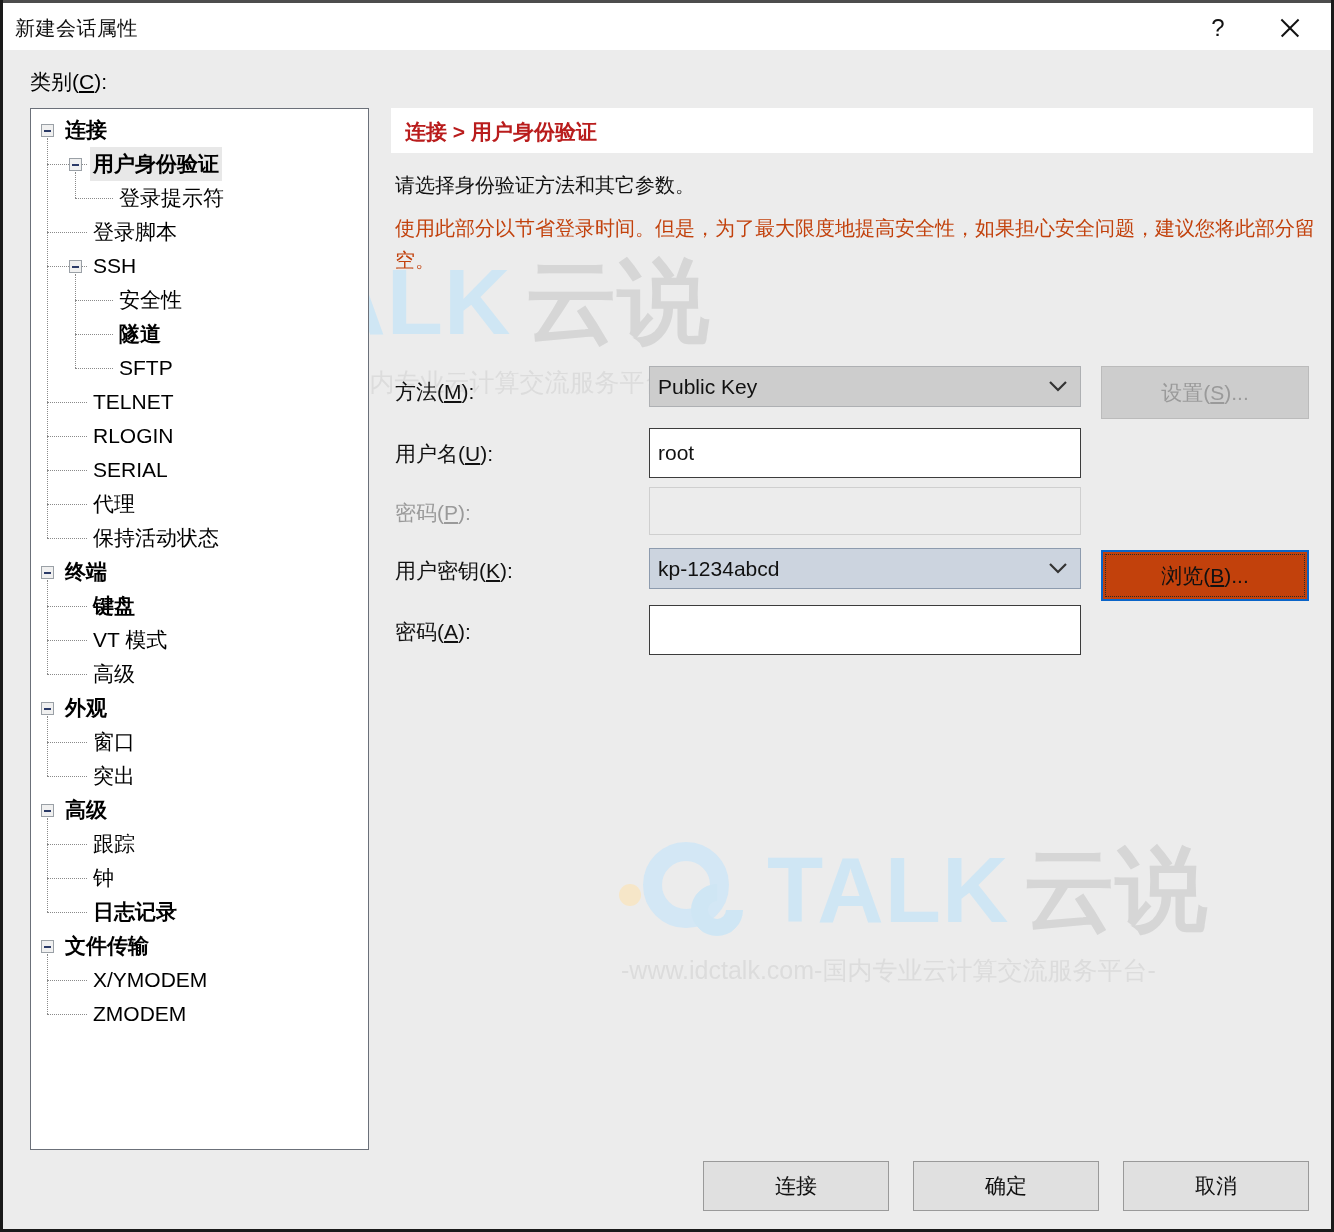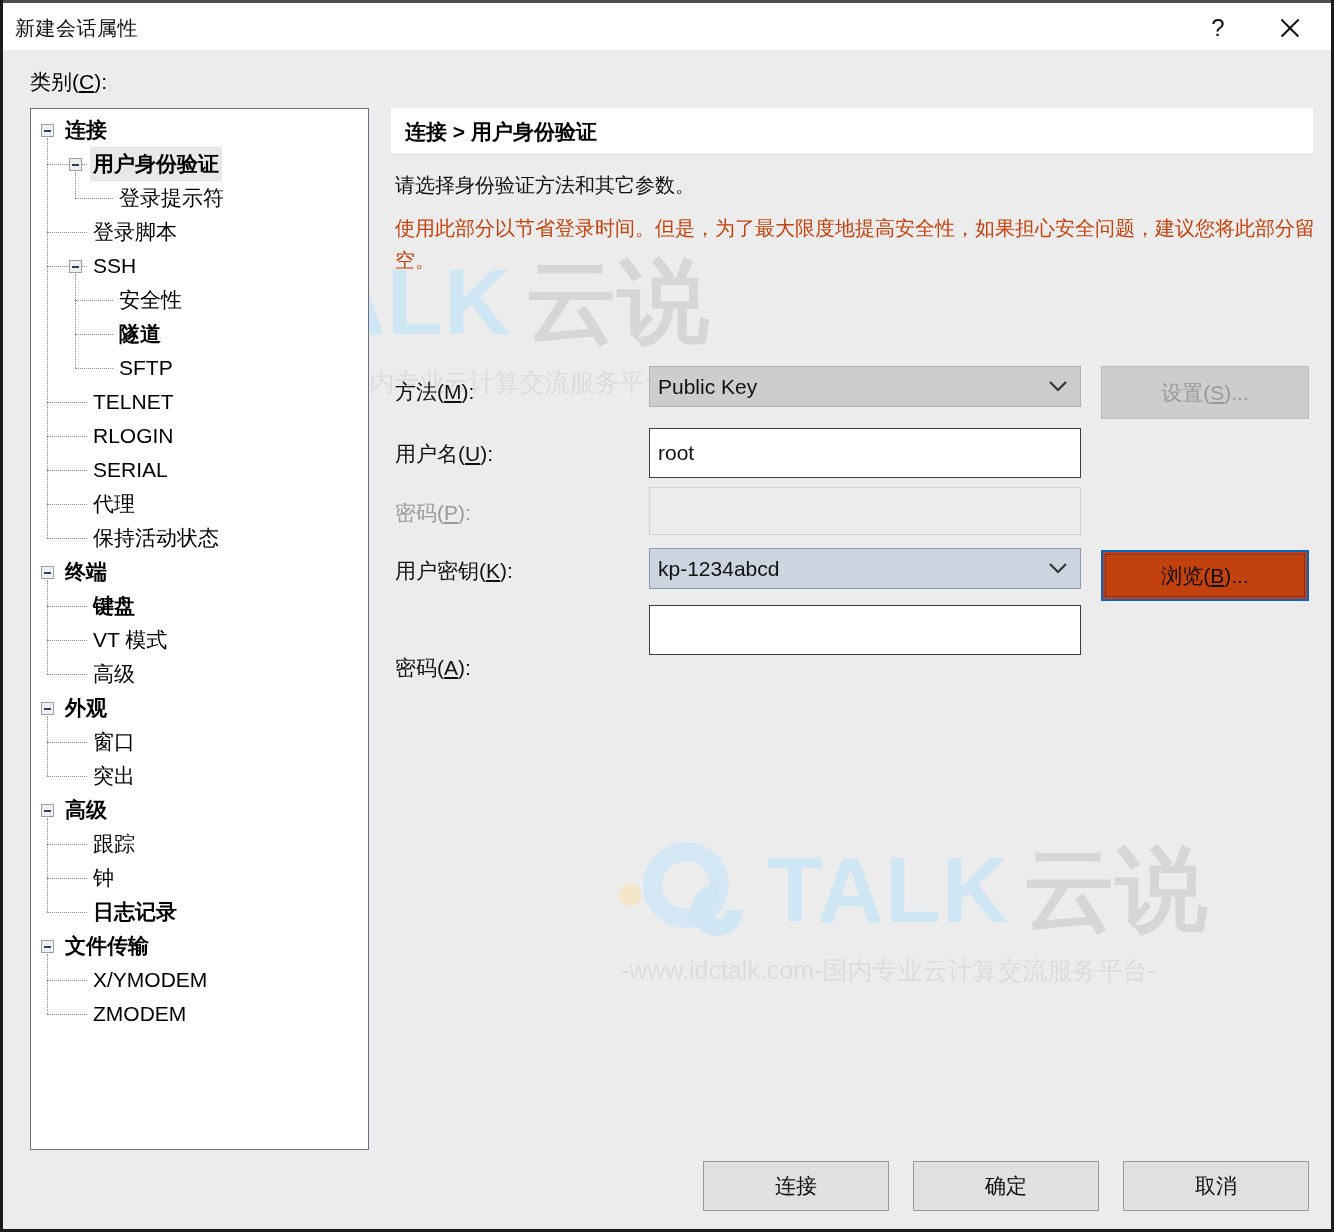"连接 > 用户身份验证" .bread span { color: #000000 -> #b91c1c }
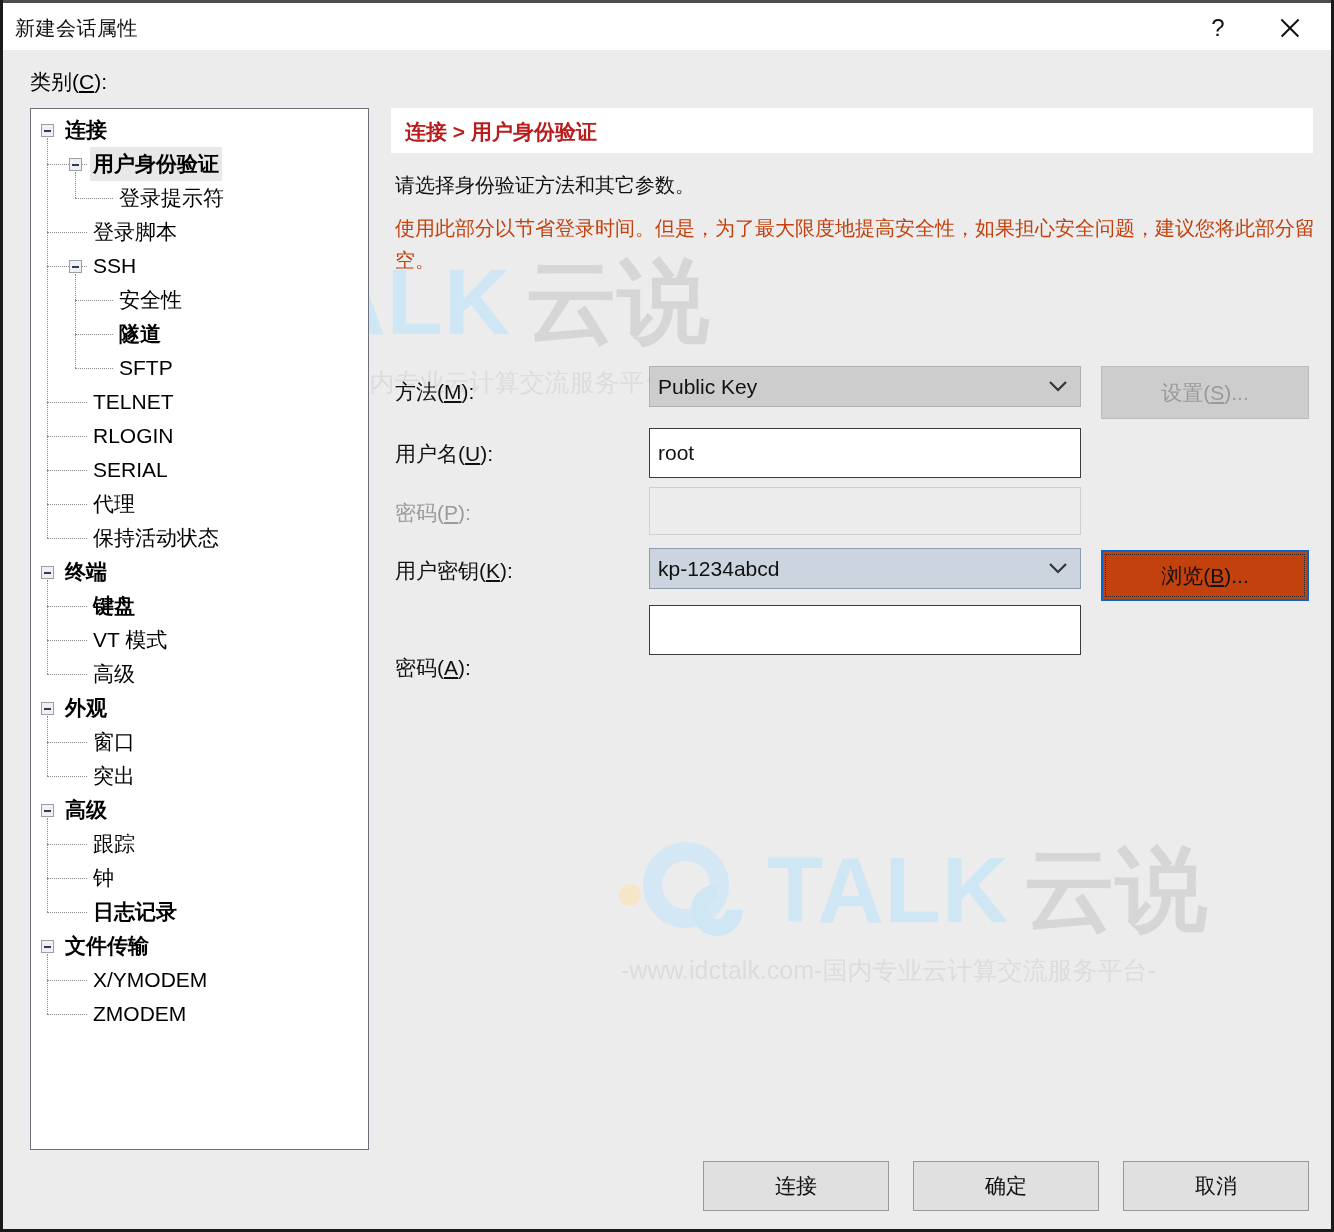"密码(A):" div.flabel { top: 654px -> 618px }
